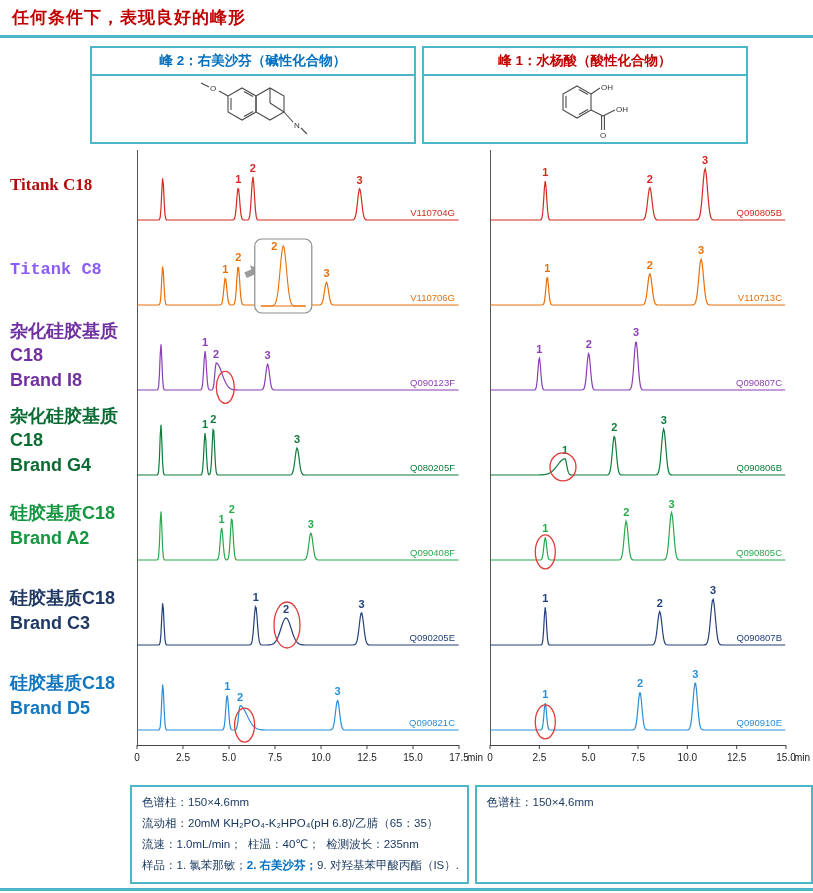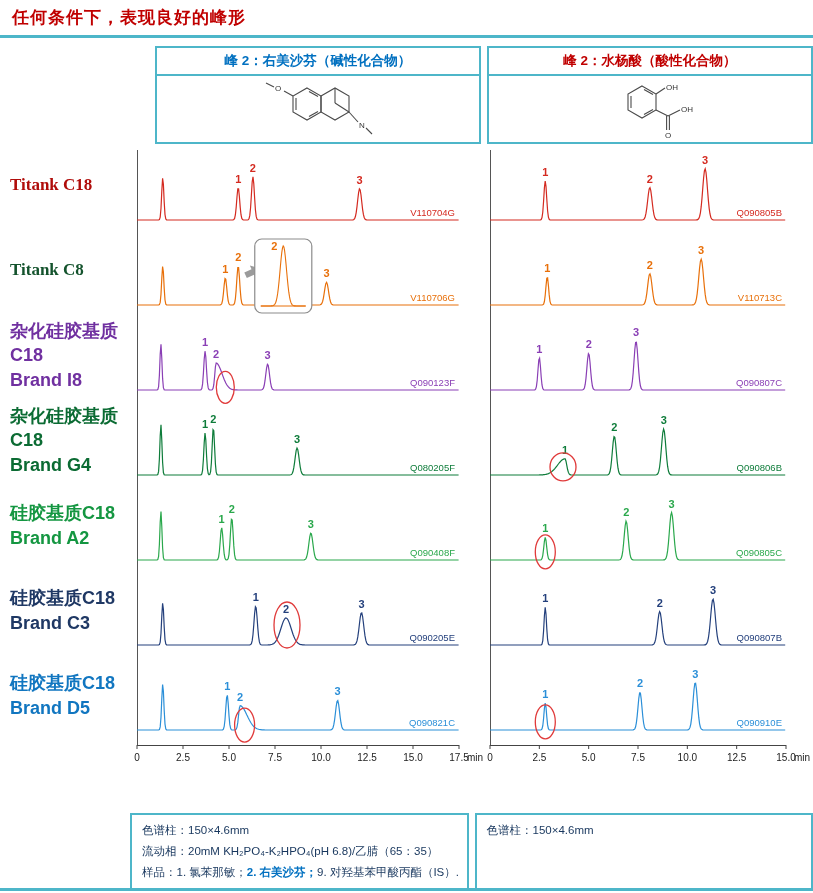"峰 2：右美沙芬（碱性化合物）" .header-row { justify-content: flex-end -> none; margin: 8px 0 0 66px -> 8px 0 0 90px }
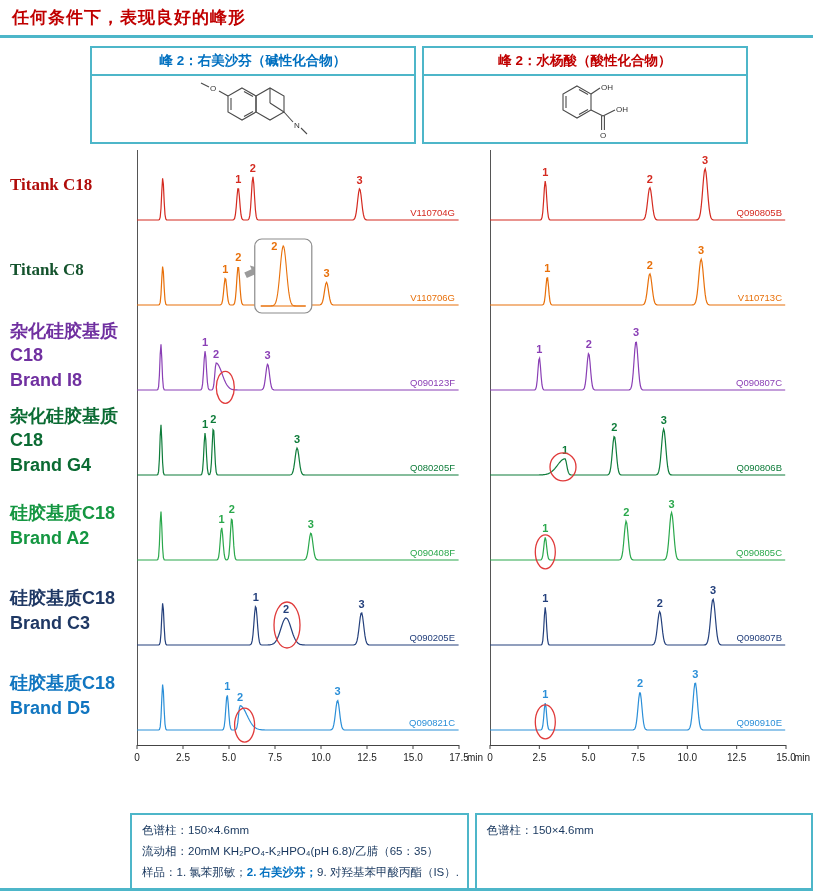"峰 2：水杨酸（酸性化合物）" div.hbox-title { text: 2 -> 1 }
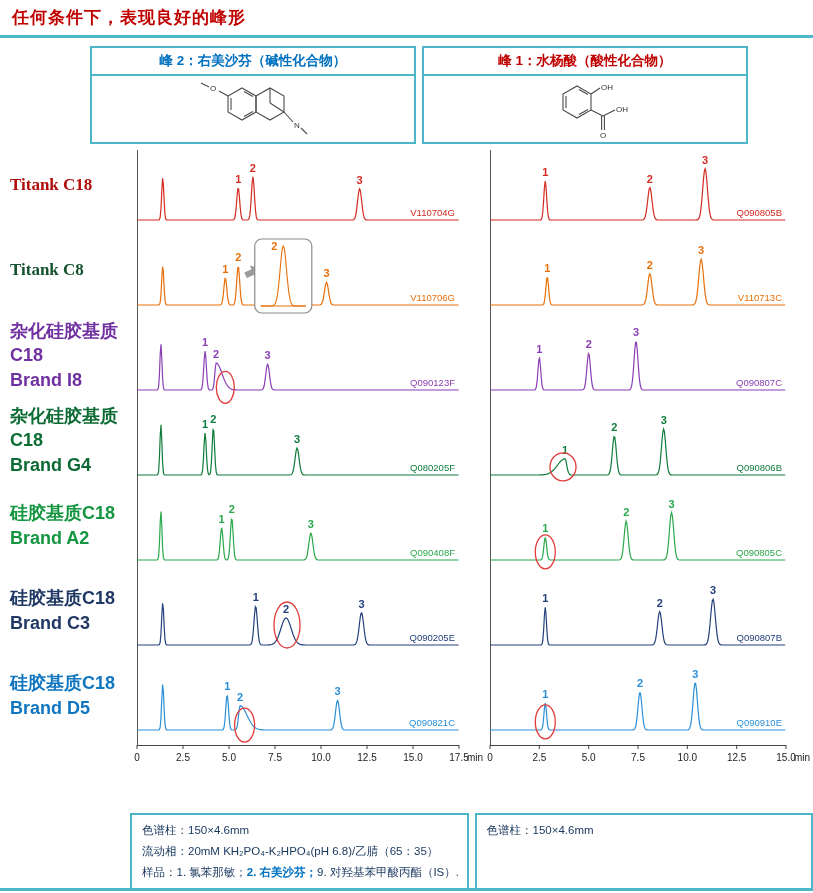"Titank C8" div.row-label { color: #14532d -> #8b5cf6; font-family: none -> Liberation Mono, monospace }
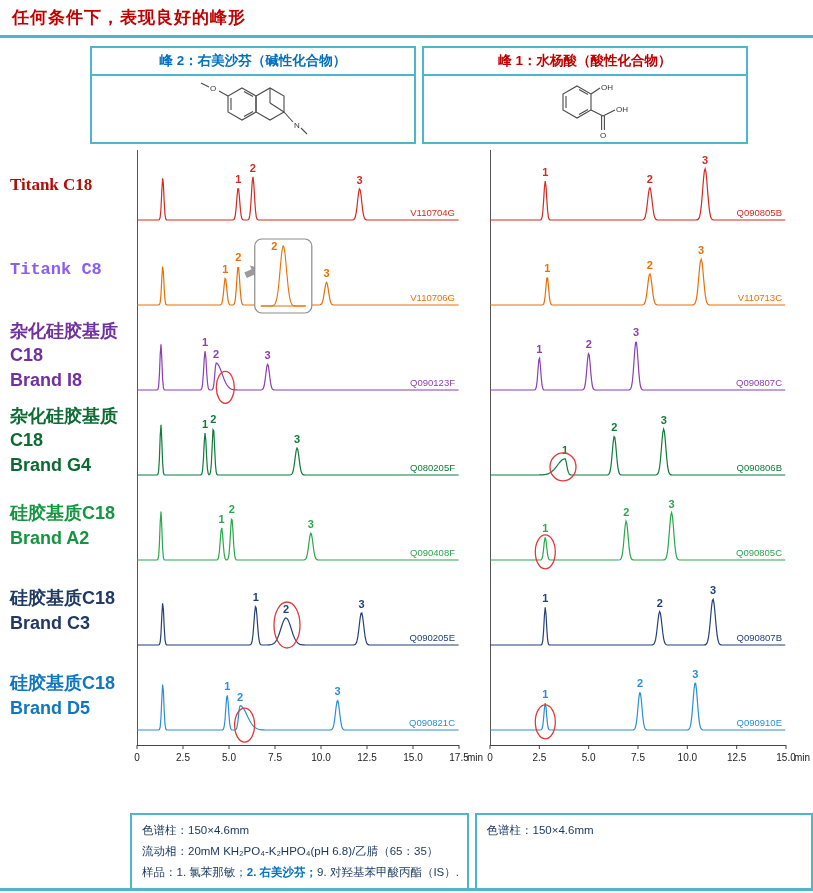"色谱柱：150×4.6mm" .cbox { margin-top: 28px -> none }
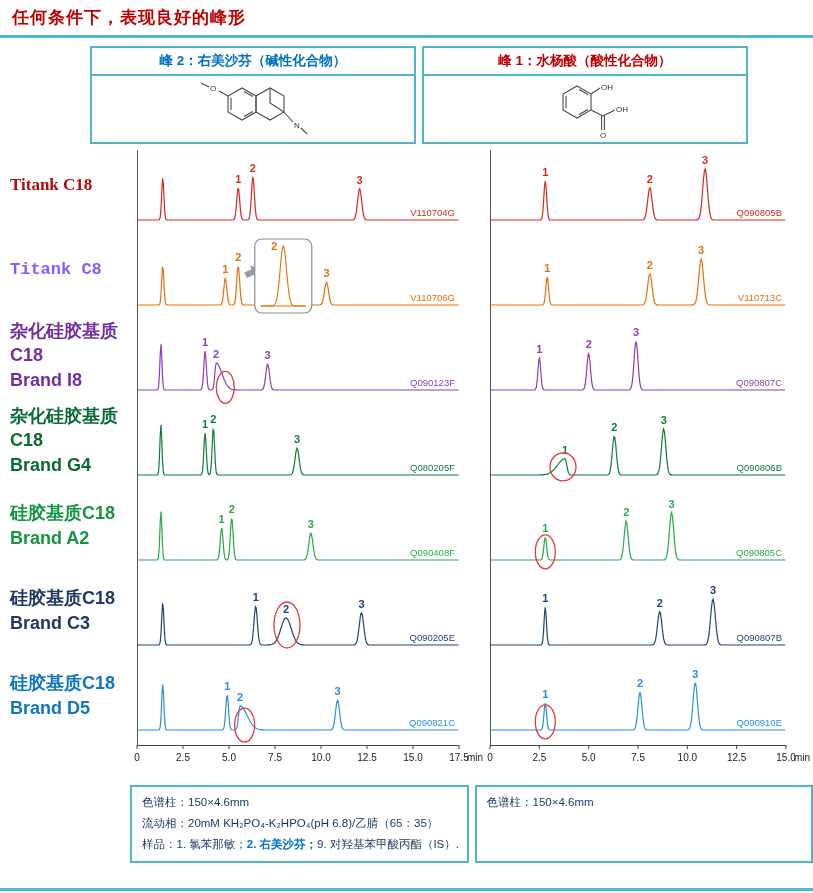"流速：1.0mL/min； 柱温：40℃； 检测波长：235nm" div.cond-line { html: none -> <div><span>流速：1.0mL/min； 柱温：40℃； 检测波长：235nm</span></div> }
